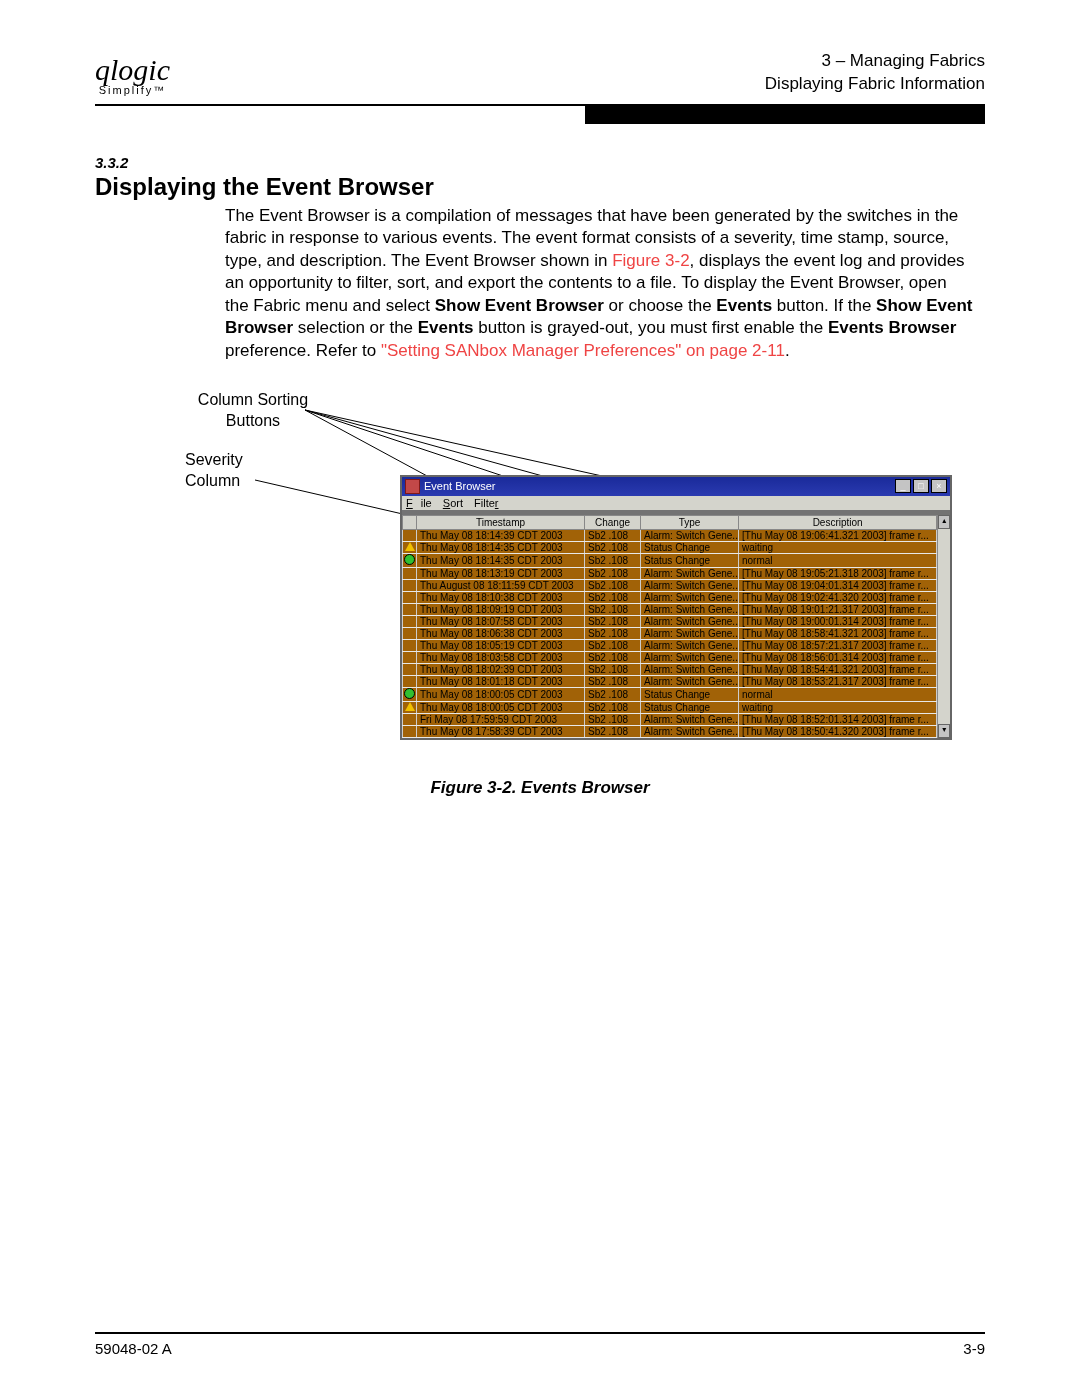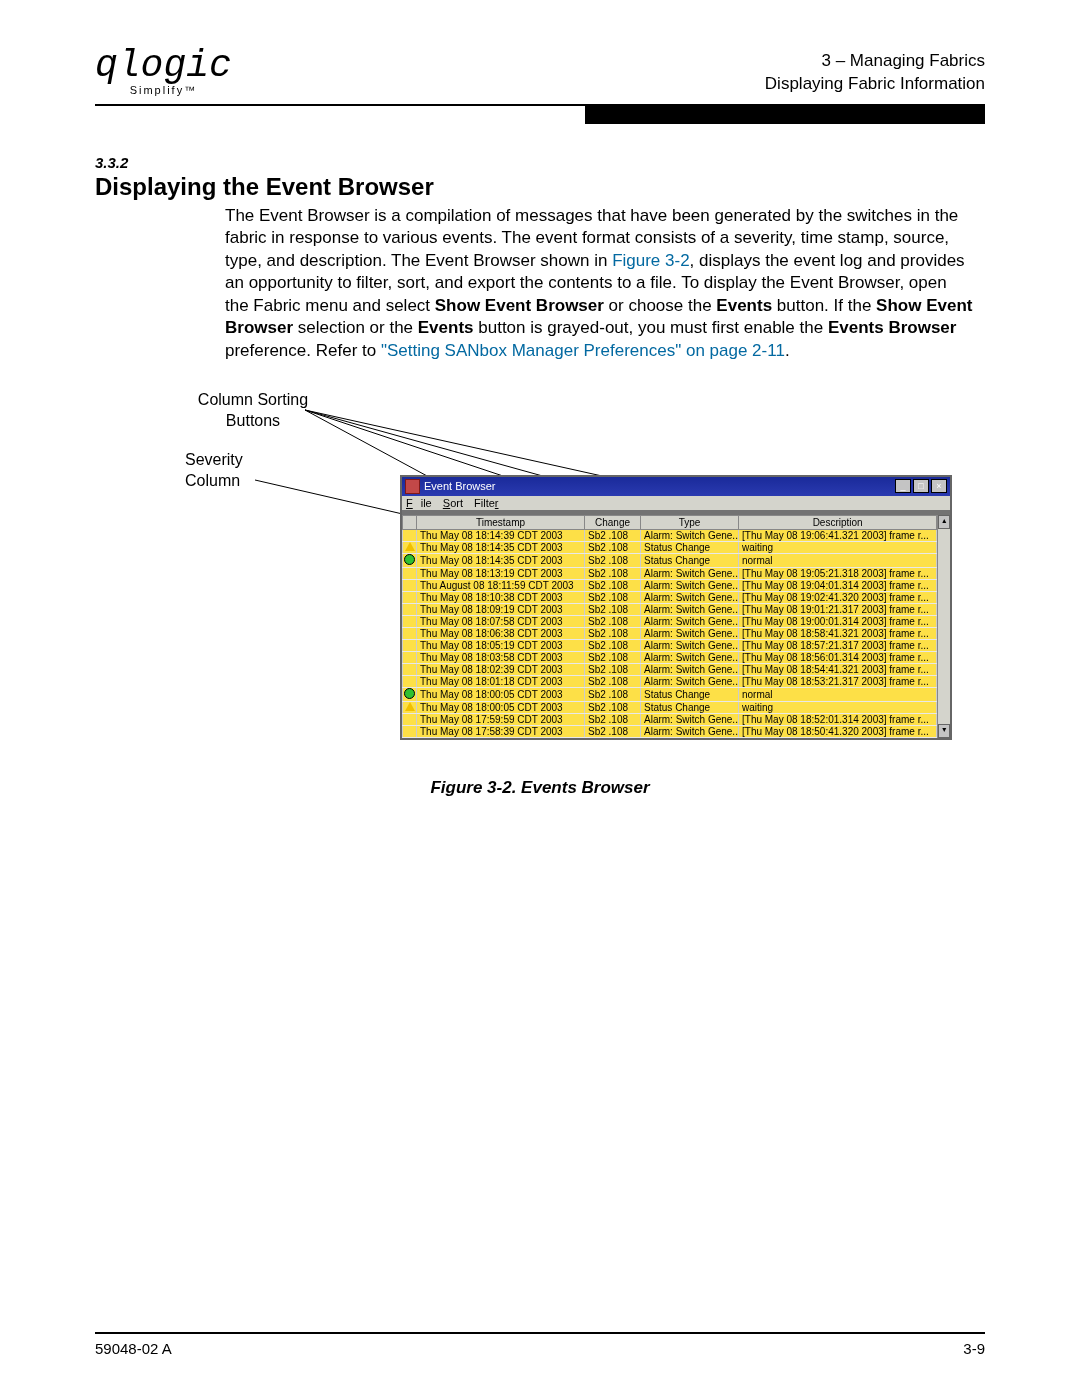"qlogic" .logo .script { font-family: Liberation Mono, monospace -> Liberation Serif, serif; font-size: 38px -> 30px }
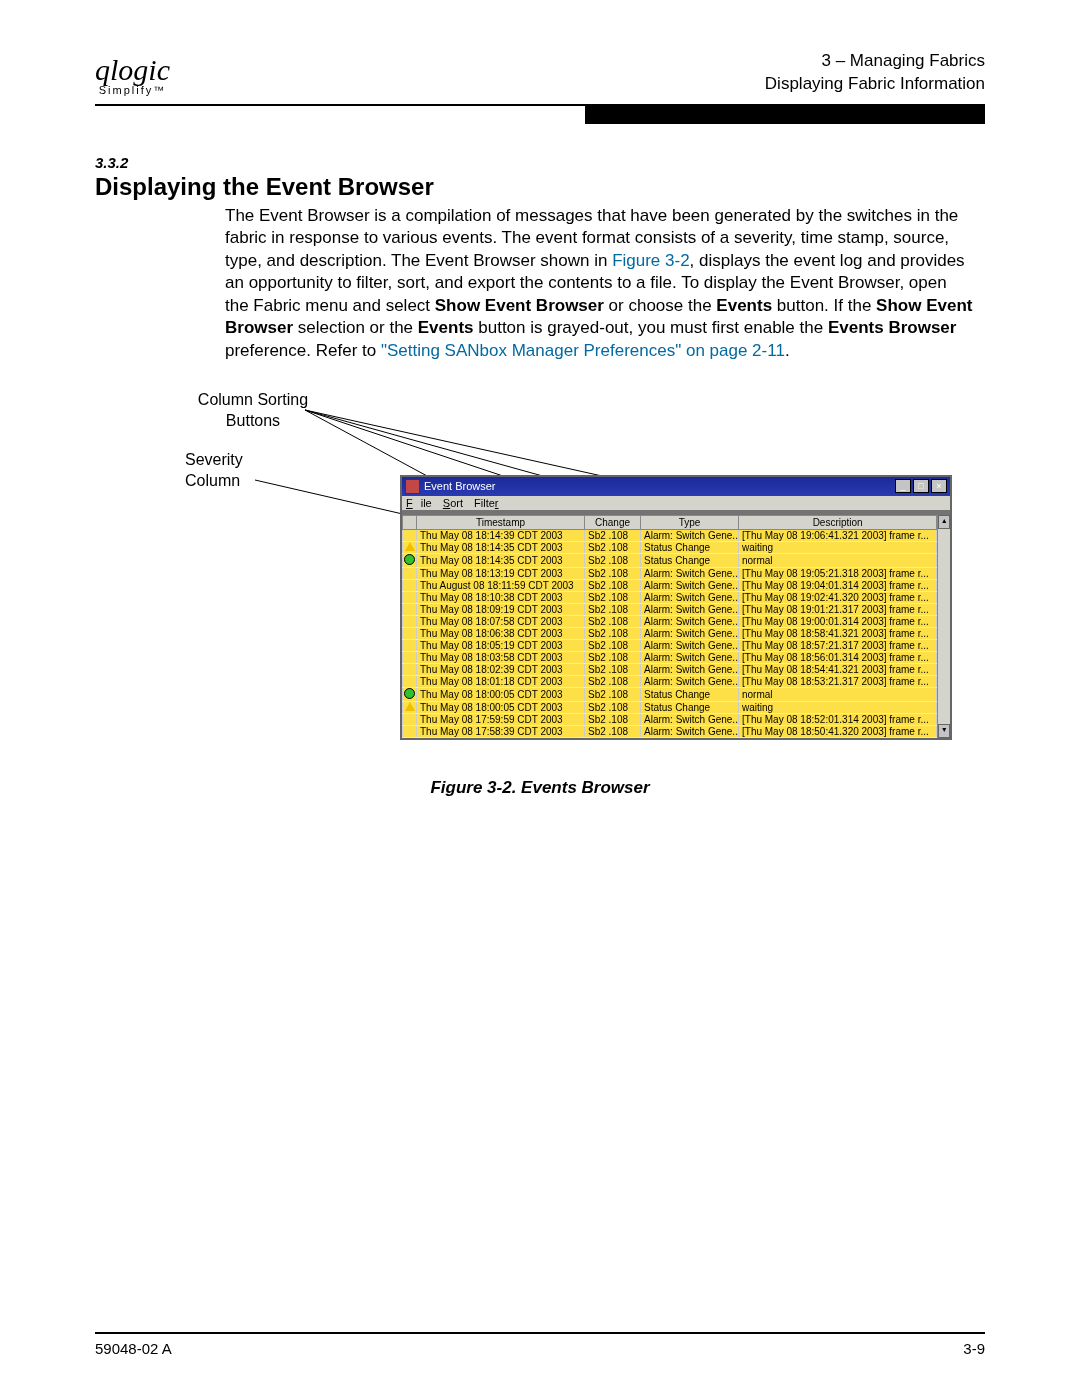"Figure 3-2" .body-text .xref { color: #0369a1 -> #ef4444 }
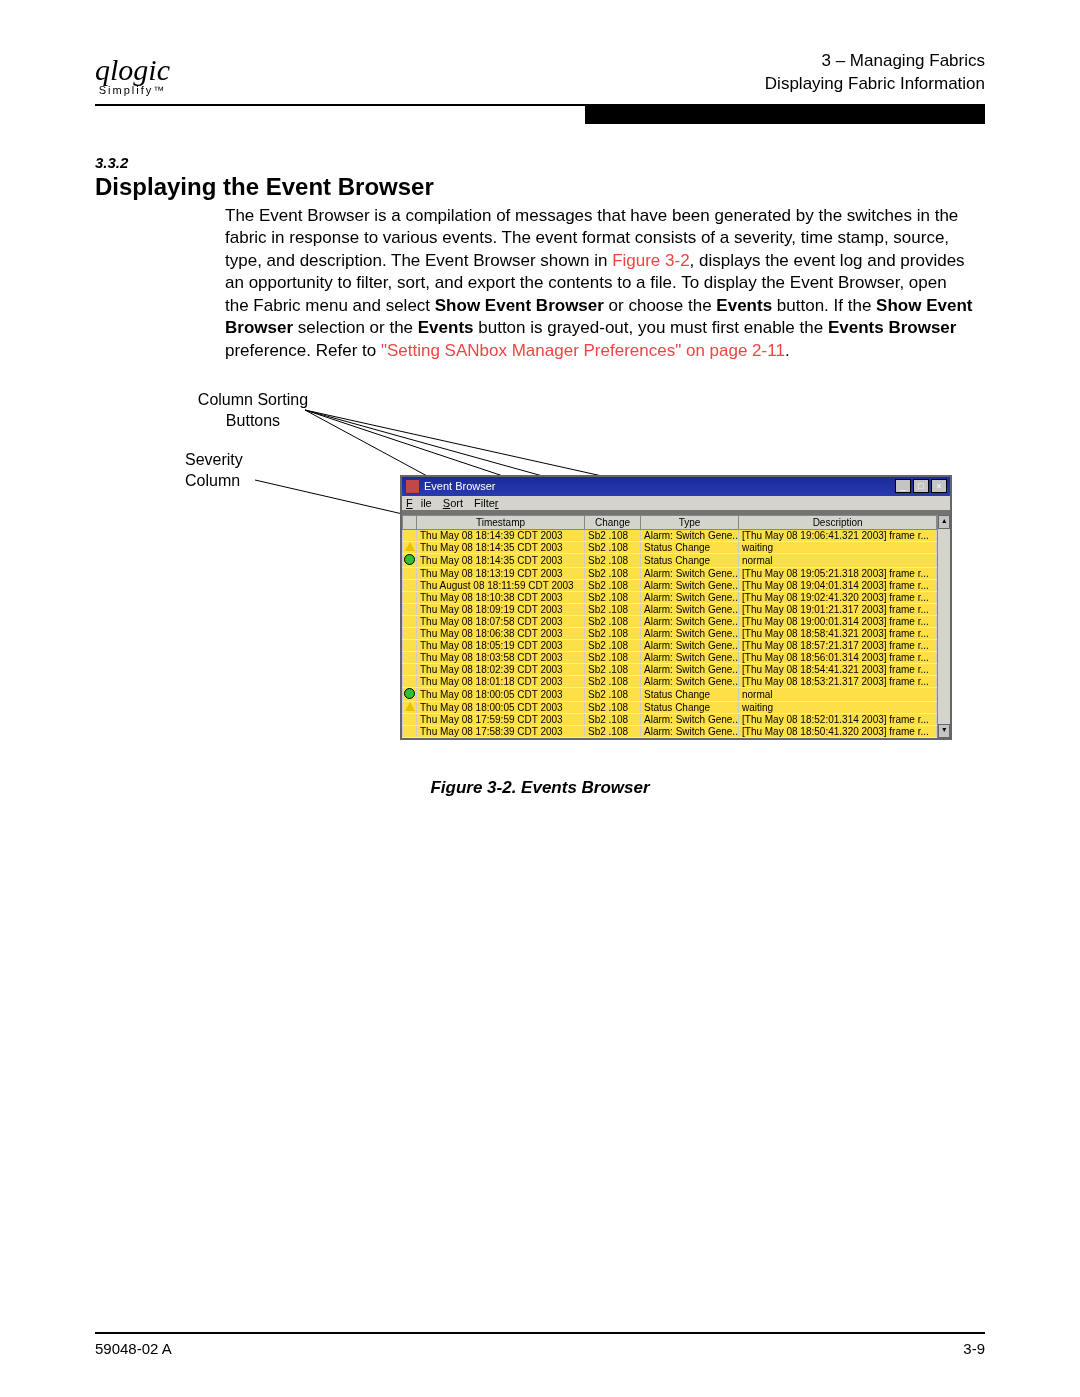"Timestamp" .tbl { background: #fde047 -> #a16207 }
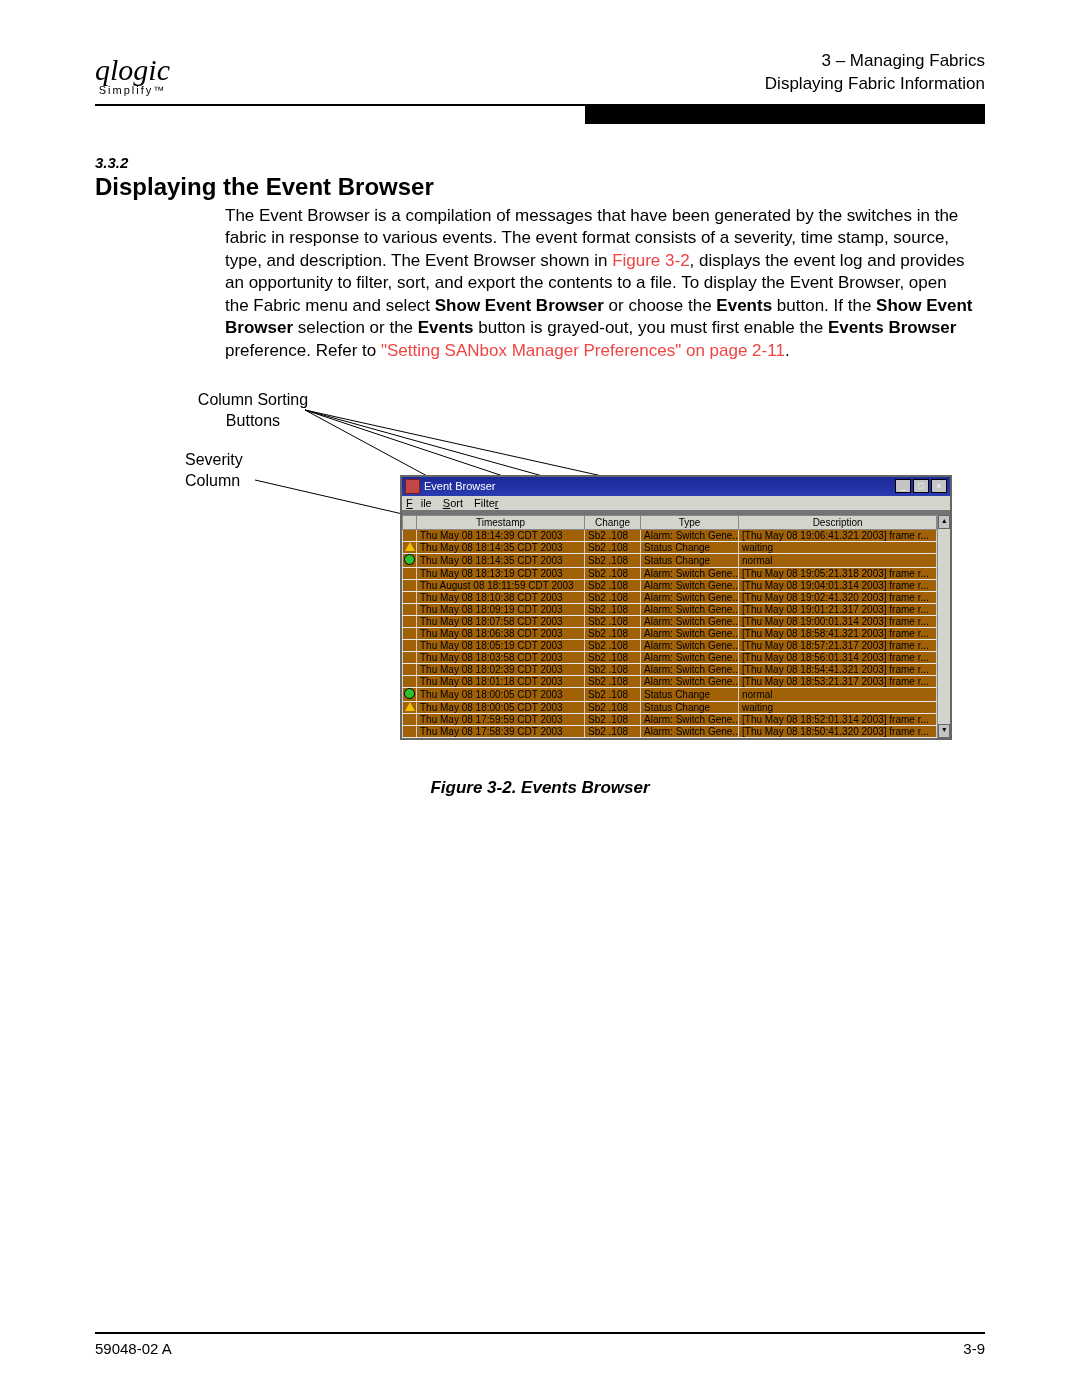"Thu May 08 17:59:59 CDT" td { text: Thu -> Fri }
